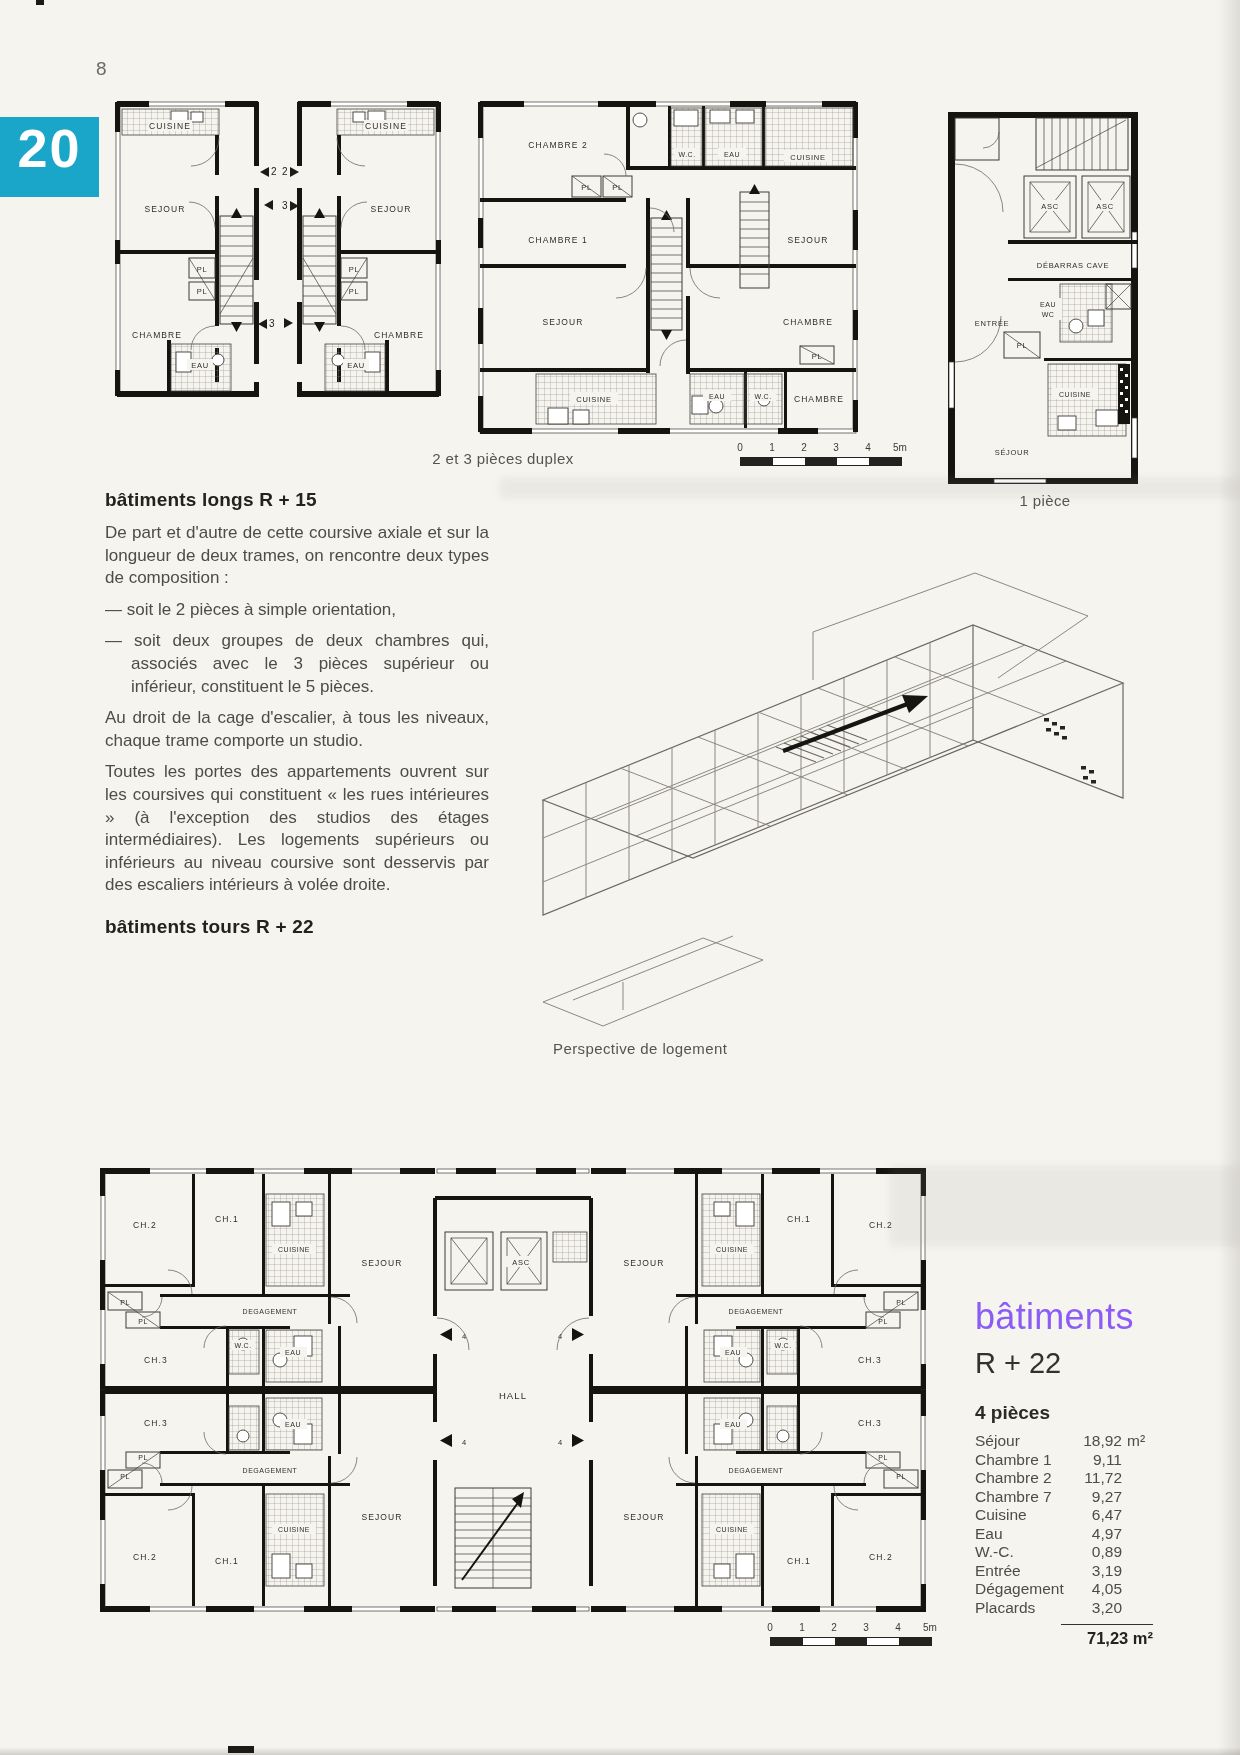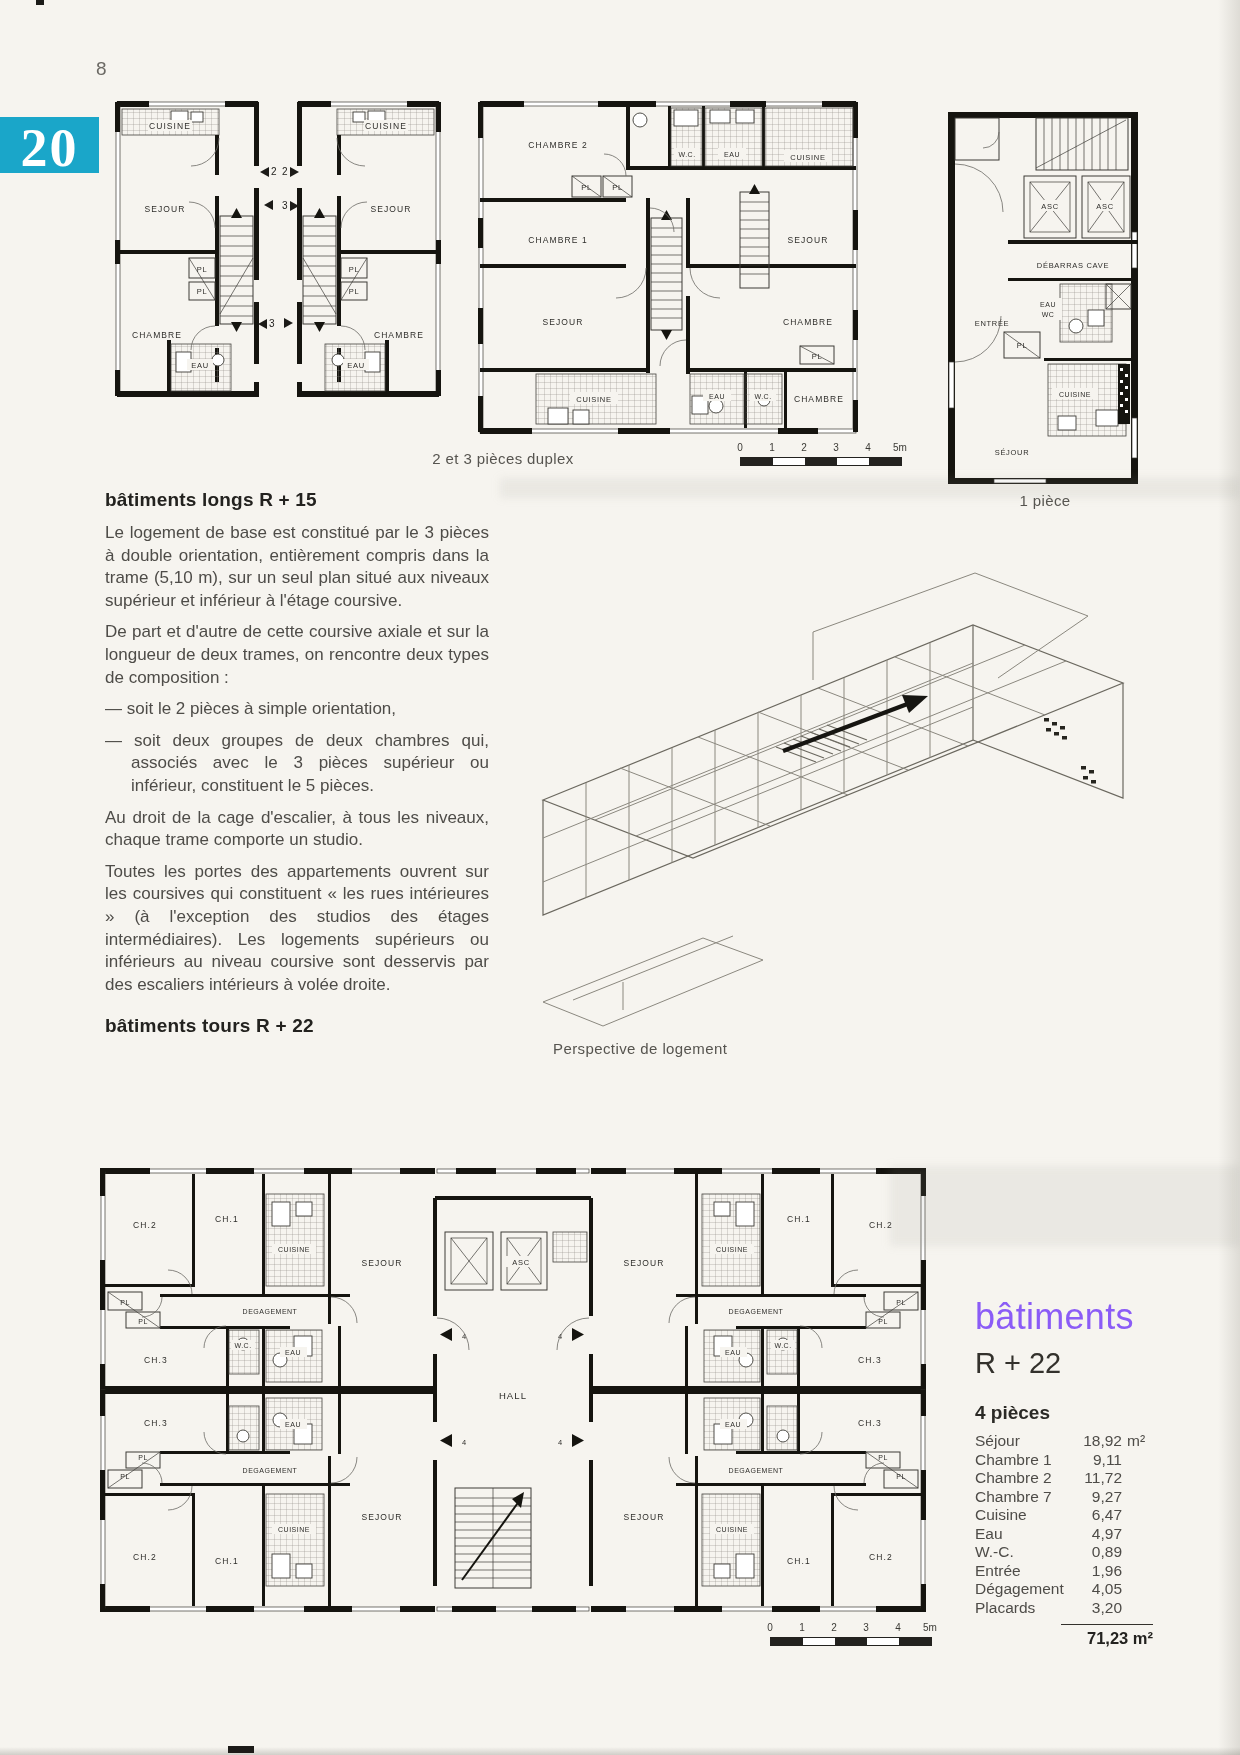"20" div.abs { font-family: Liberation Serif, serif -> none; height: 56px -> 80px }
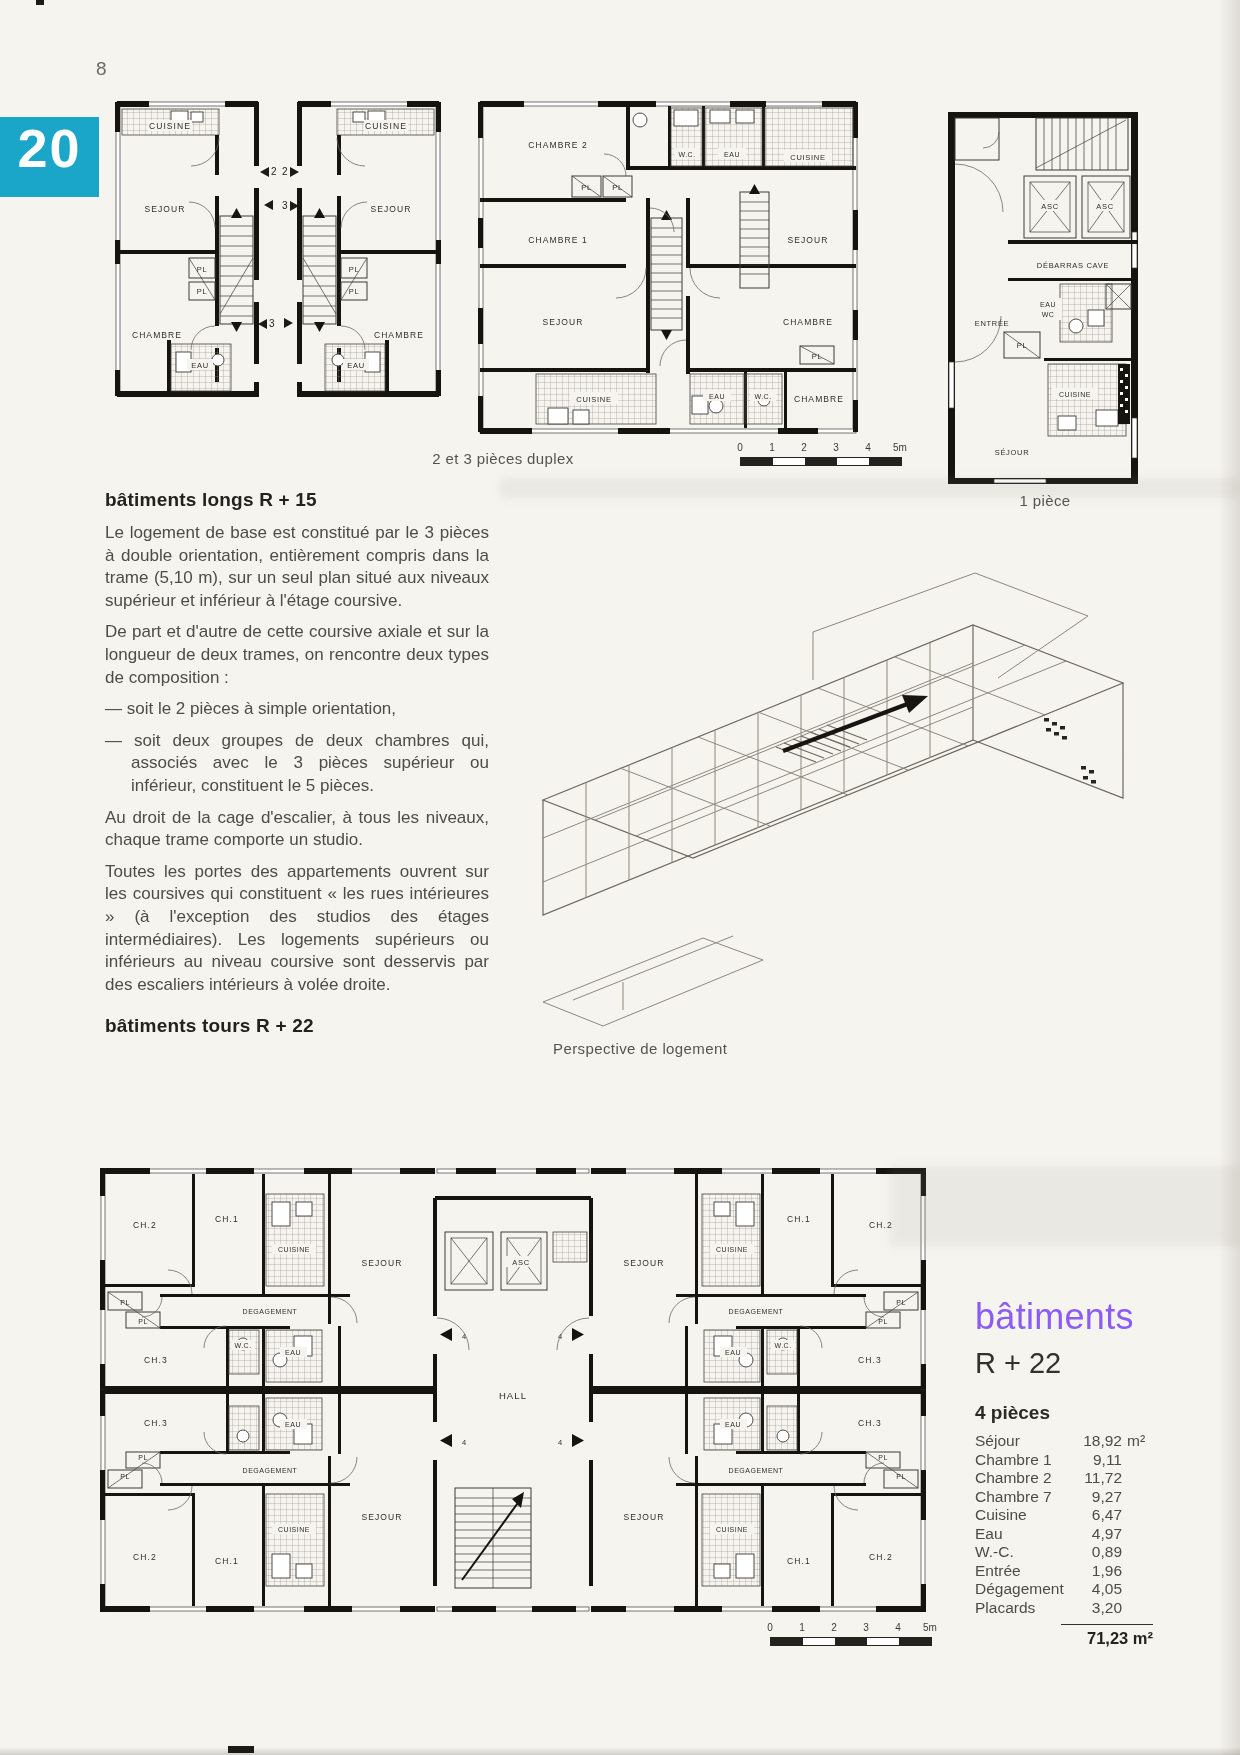"Le logement de base est" p { html: <p>Le logement de base est constitué par le 3 pièces à double orientation, entièrement compris dans la trame (5,10 m), sur un seul plan situé aux niveaux supérieur et inférieur à l'étage coursive.</p> -> none }
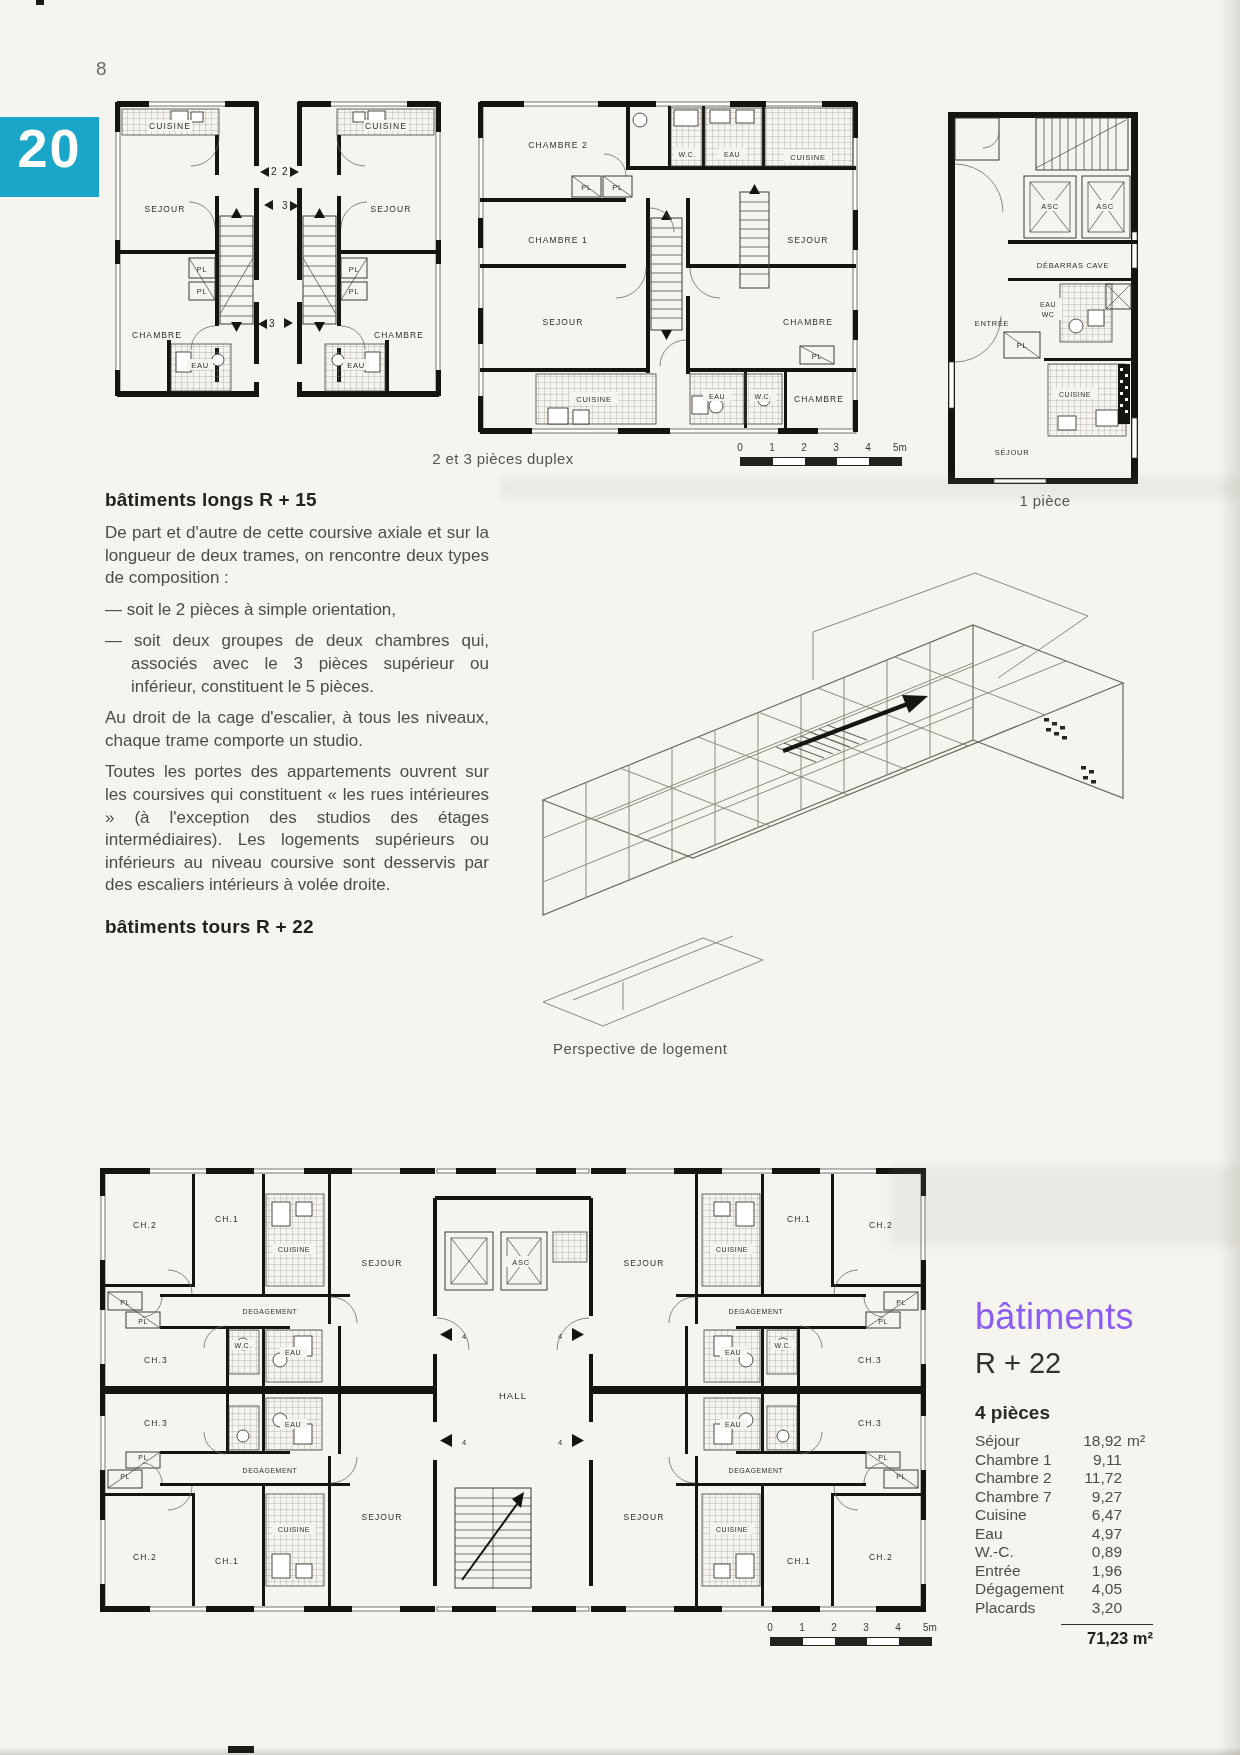"1,96" span.val { text: 1,96 -> 3,19 }
